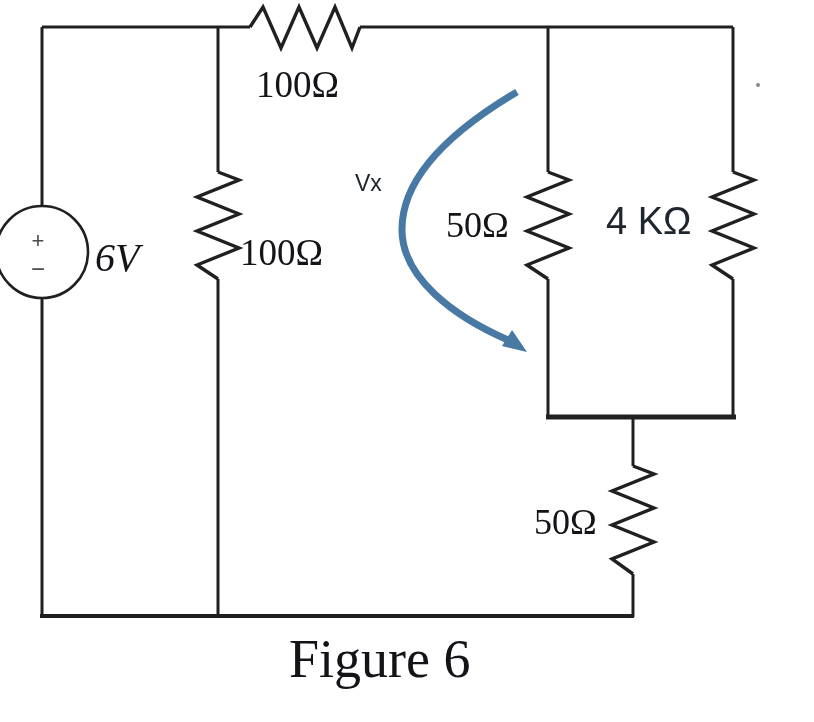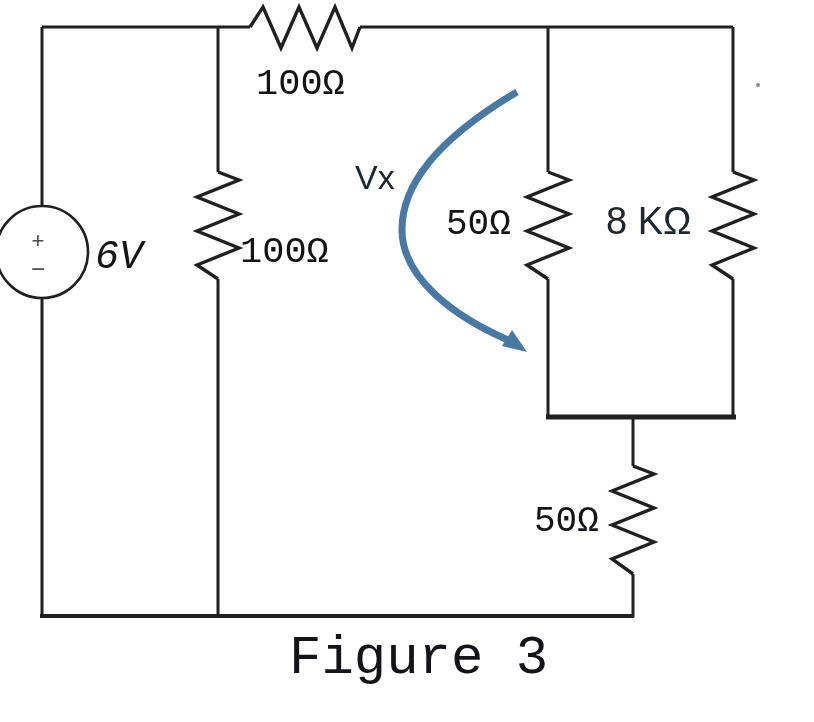"100Ω" .serif { font-family: Liberation Mono, monospace -> Liberation Serif, serif }
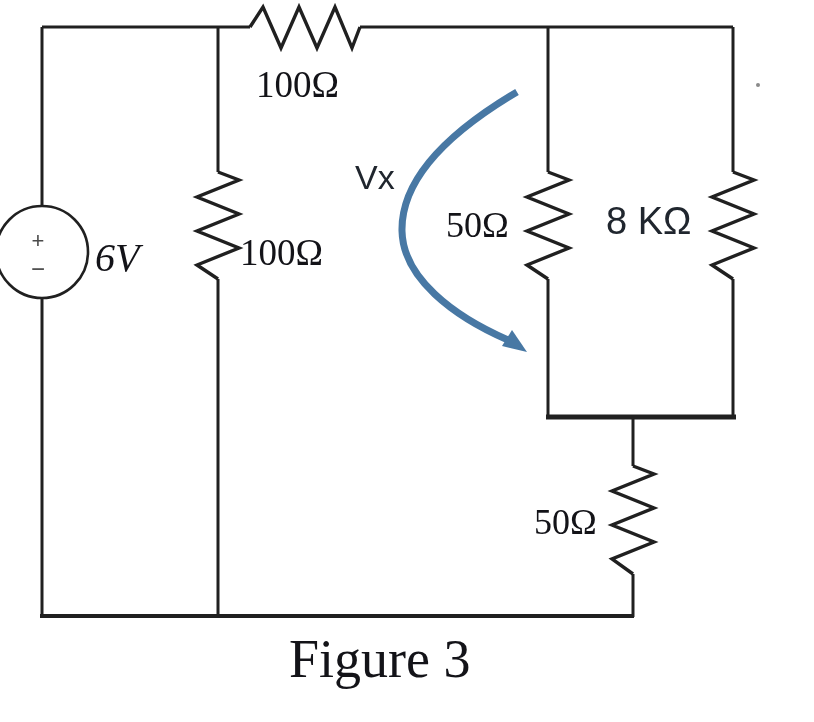"Vx" div.lbl { font-size: 34px -> 23px; top: 160px -> 172px }
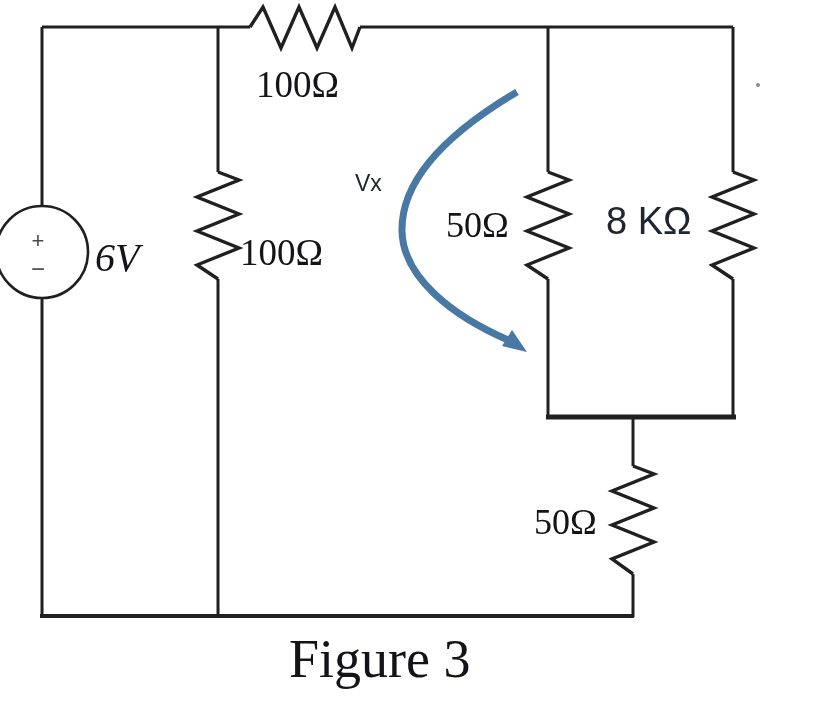"8 KΩ" div.lbl { text: 8 -> 4 }
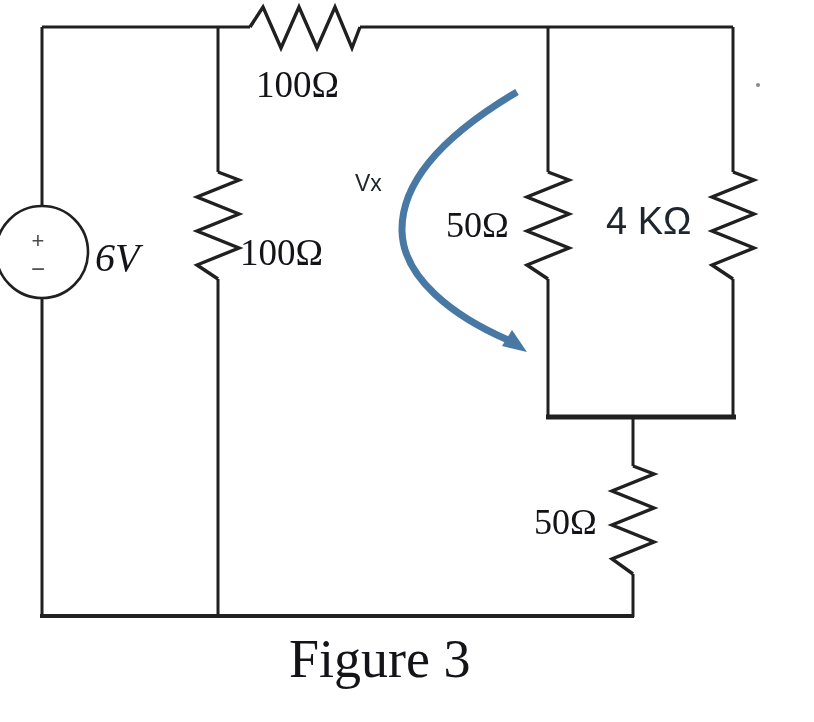"Figure 3" div.lbl { text: 3 -> 6 }
